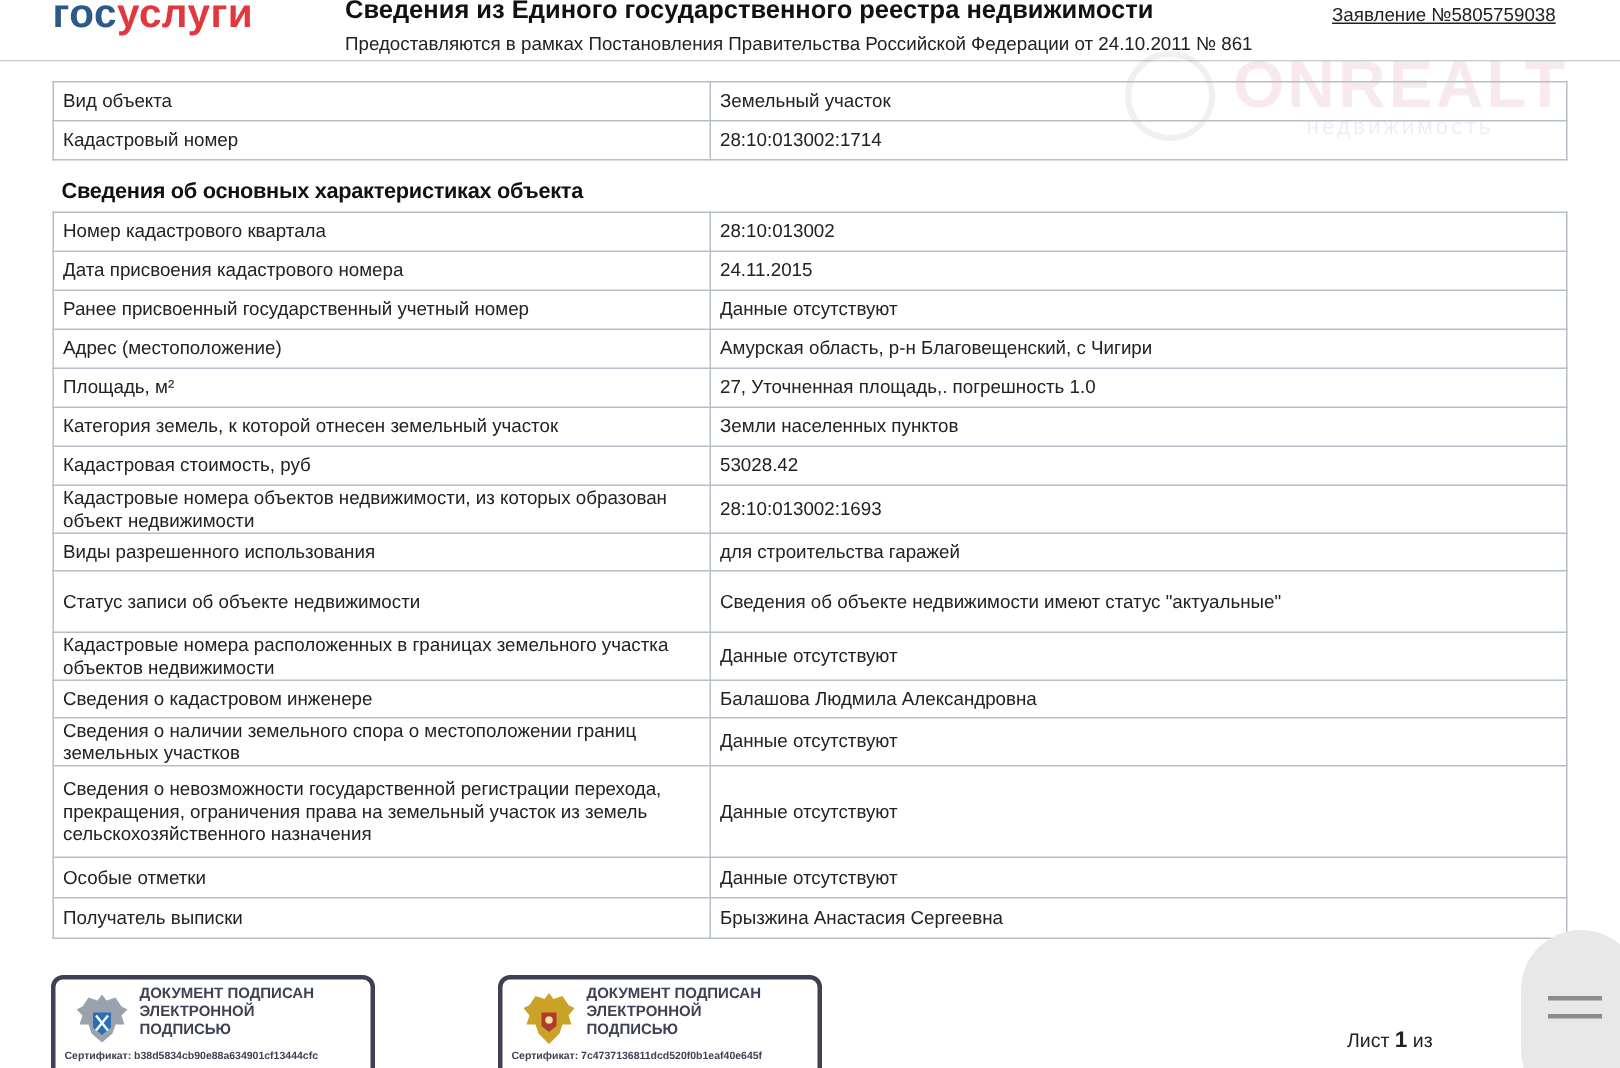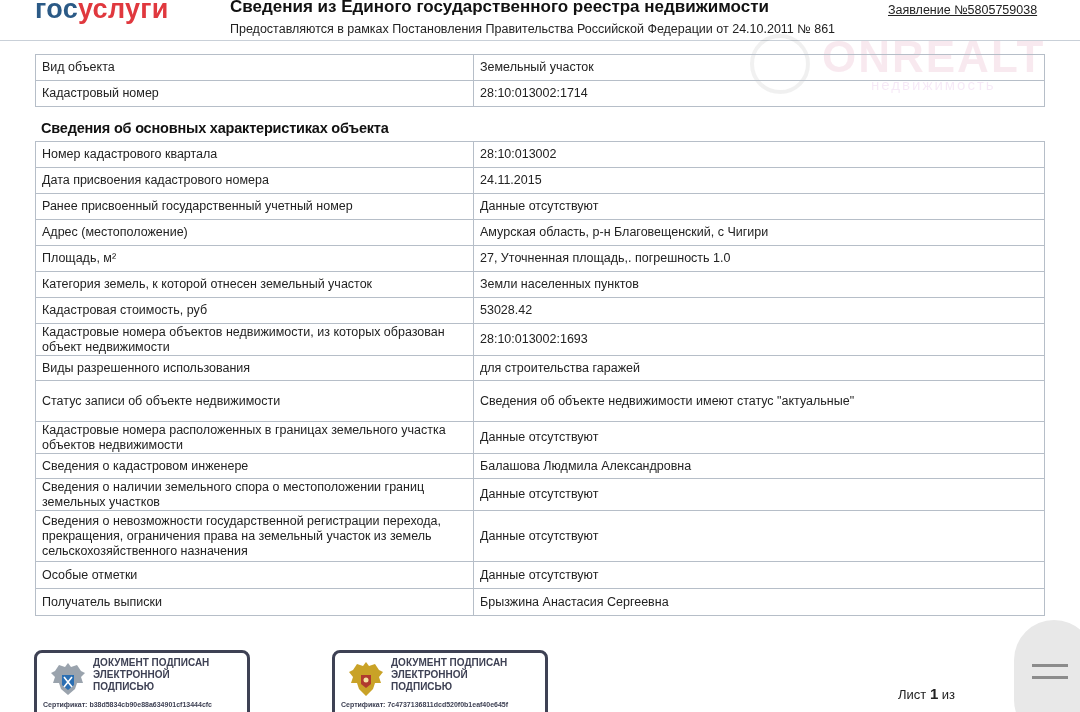"Сведения о невозможности государственной" tr { height: 51px -> 61px }
